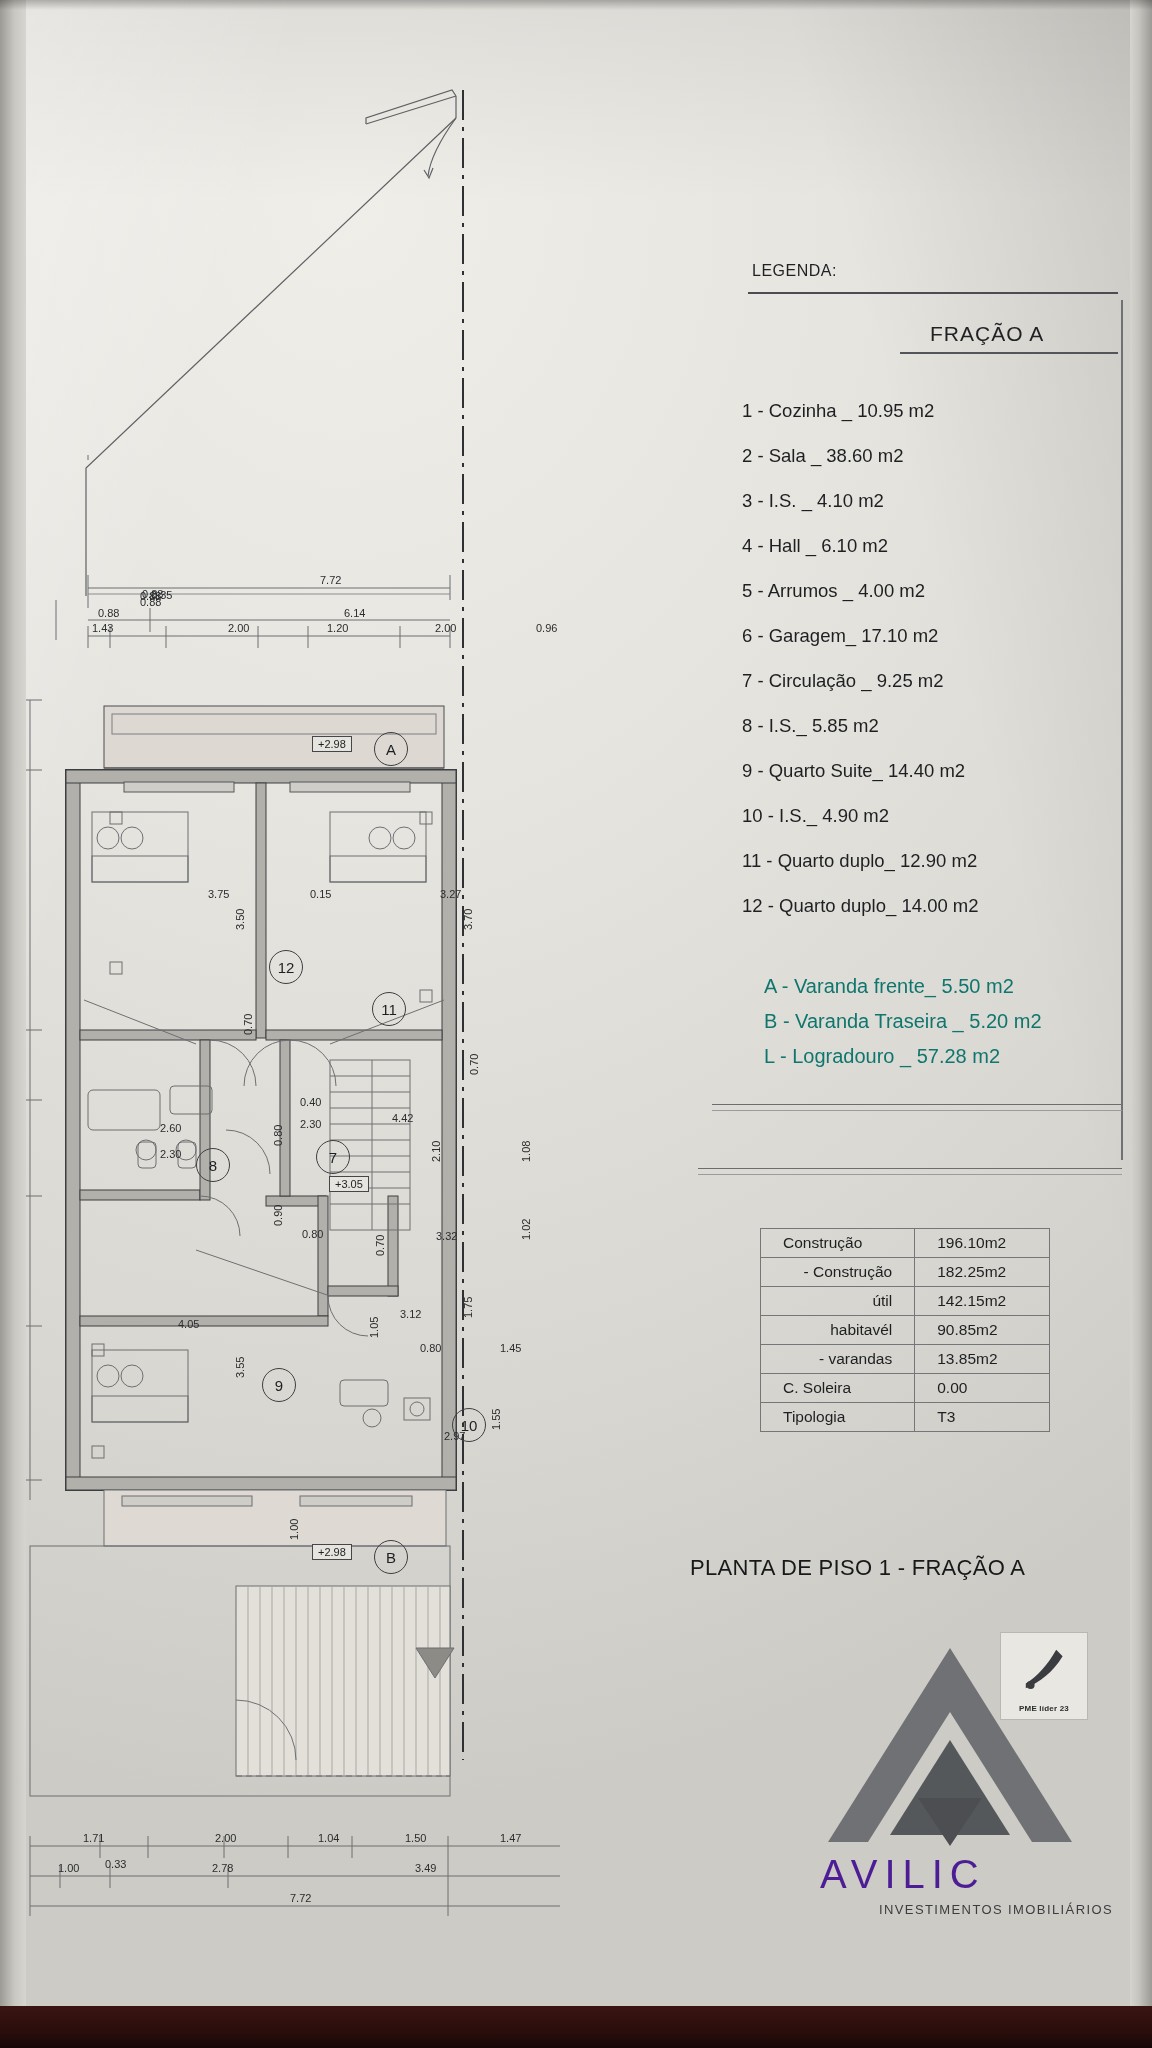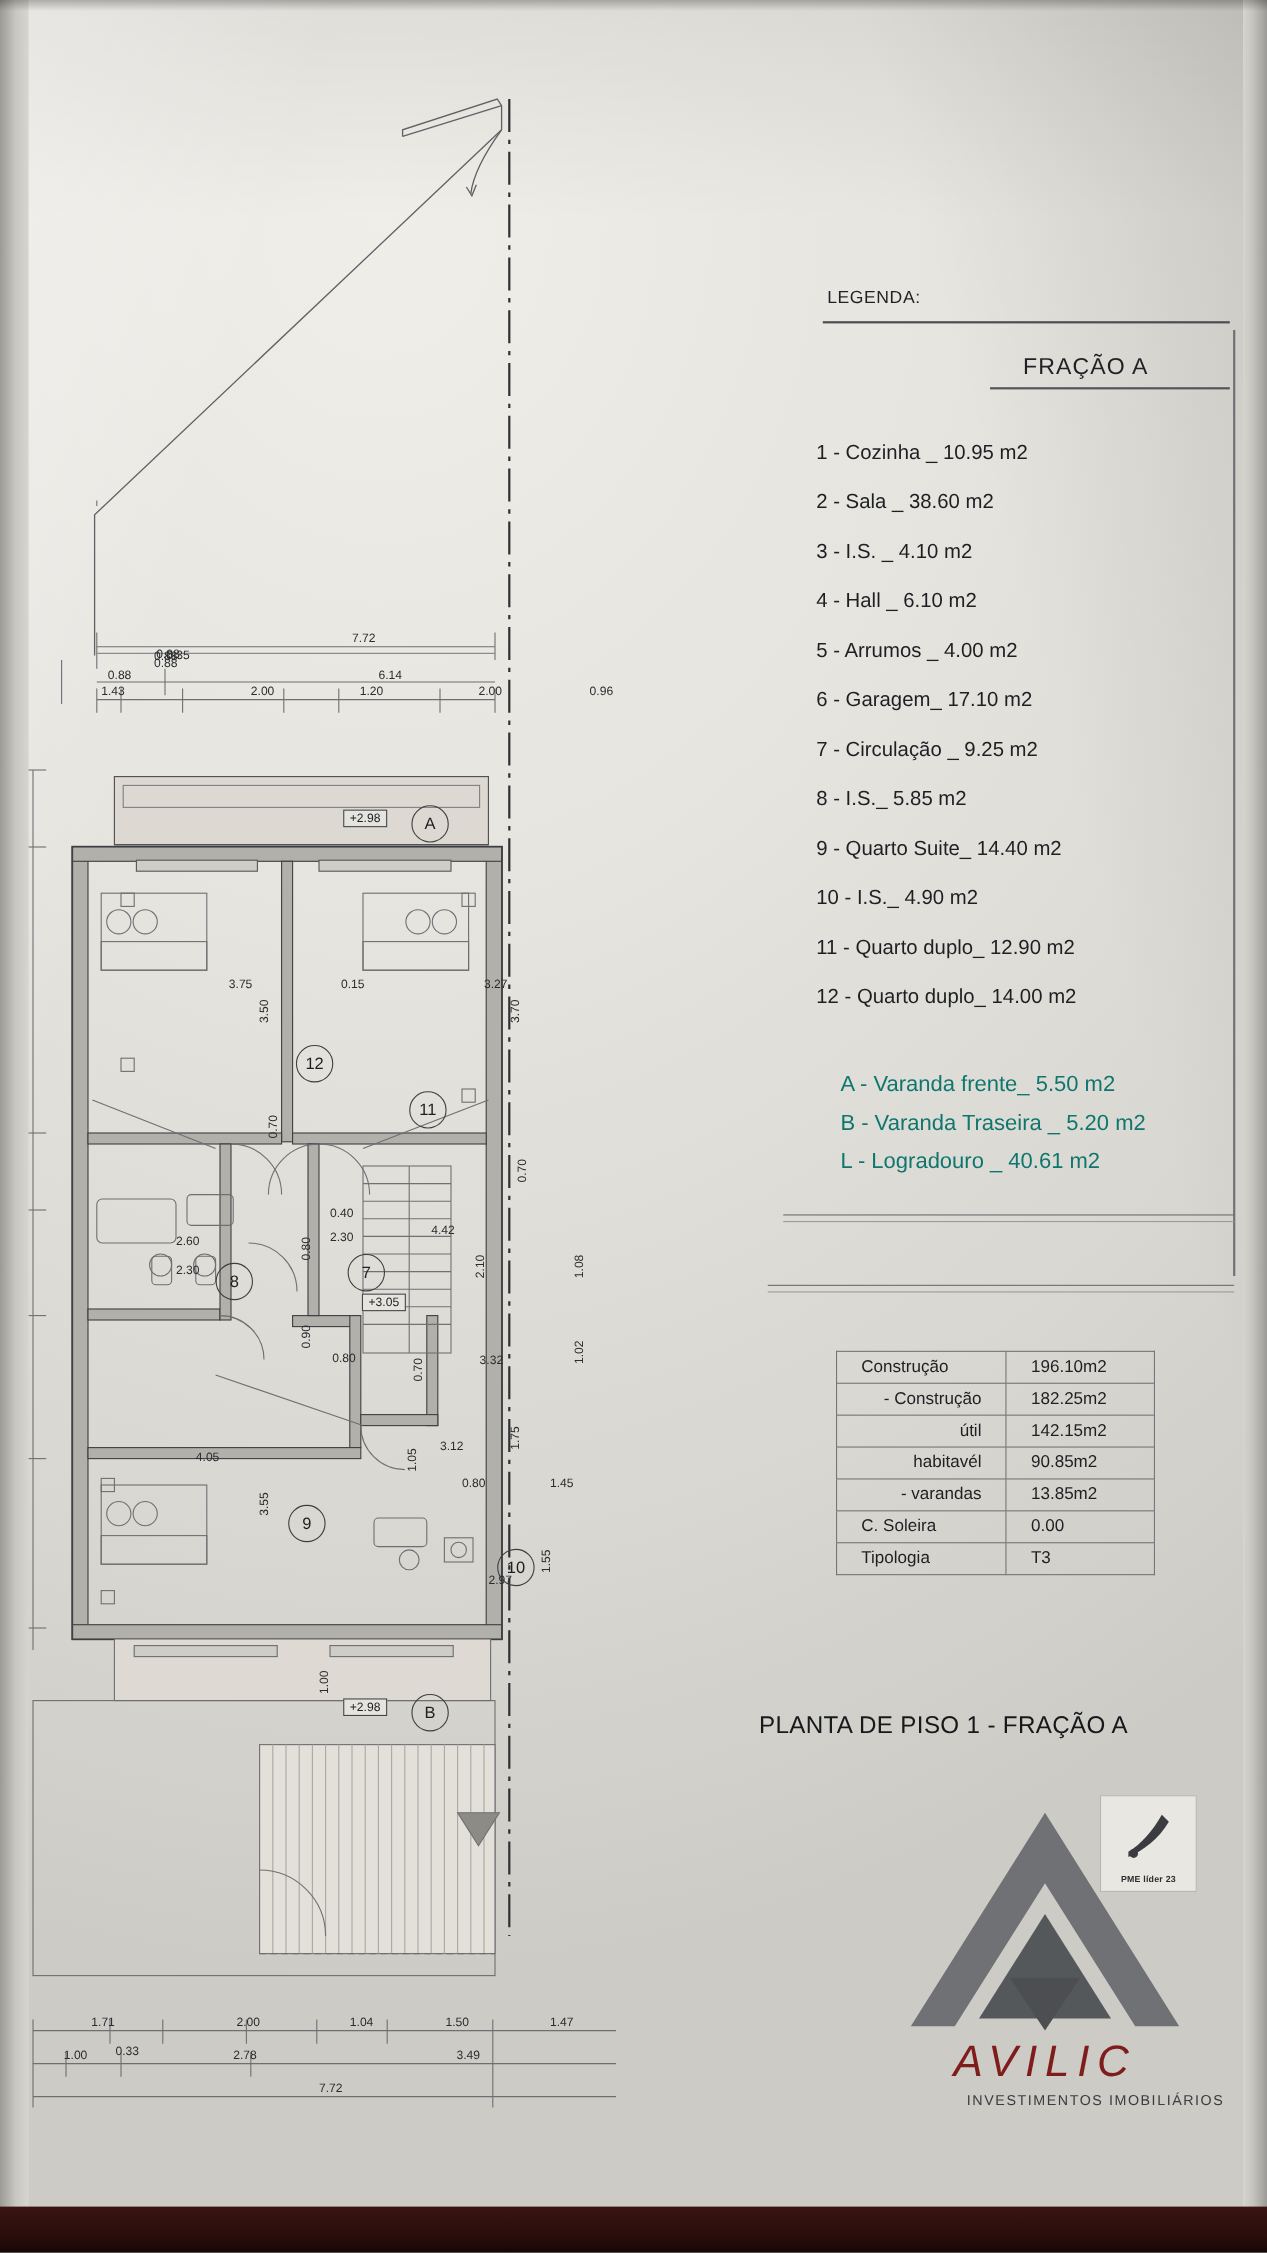"L - Logradouro _ 40.61" div.li { text: 40.61 -> 57.28 }
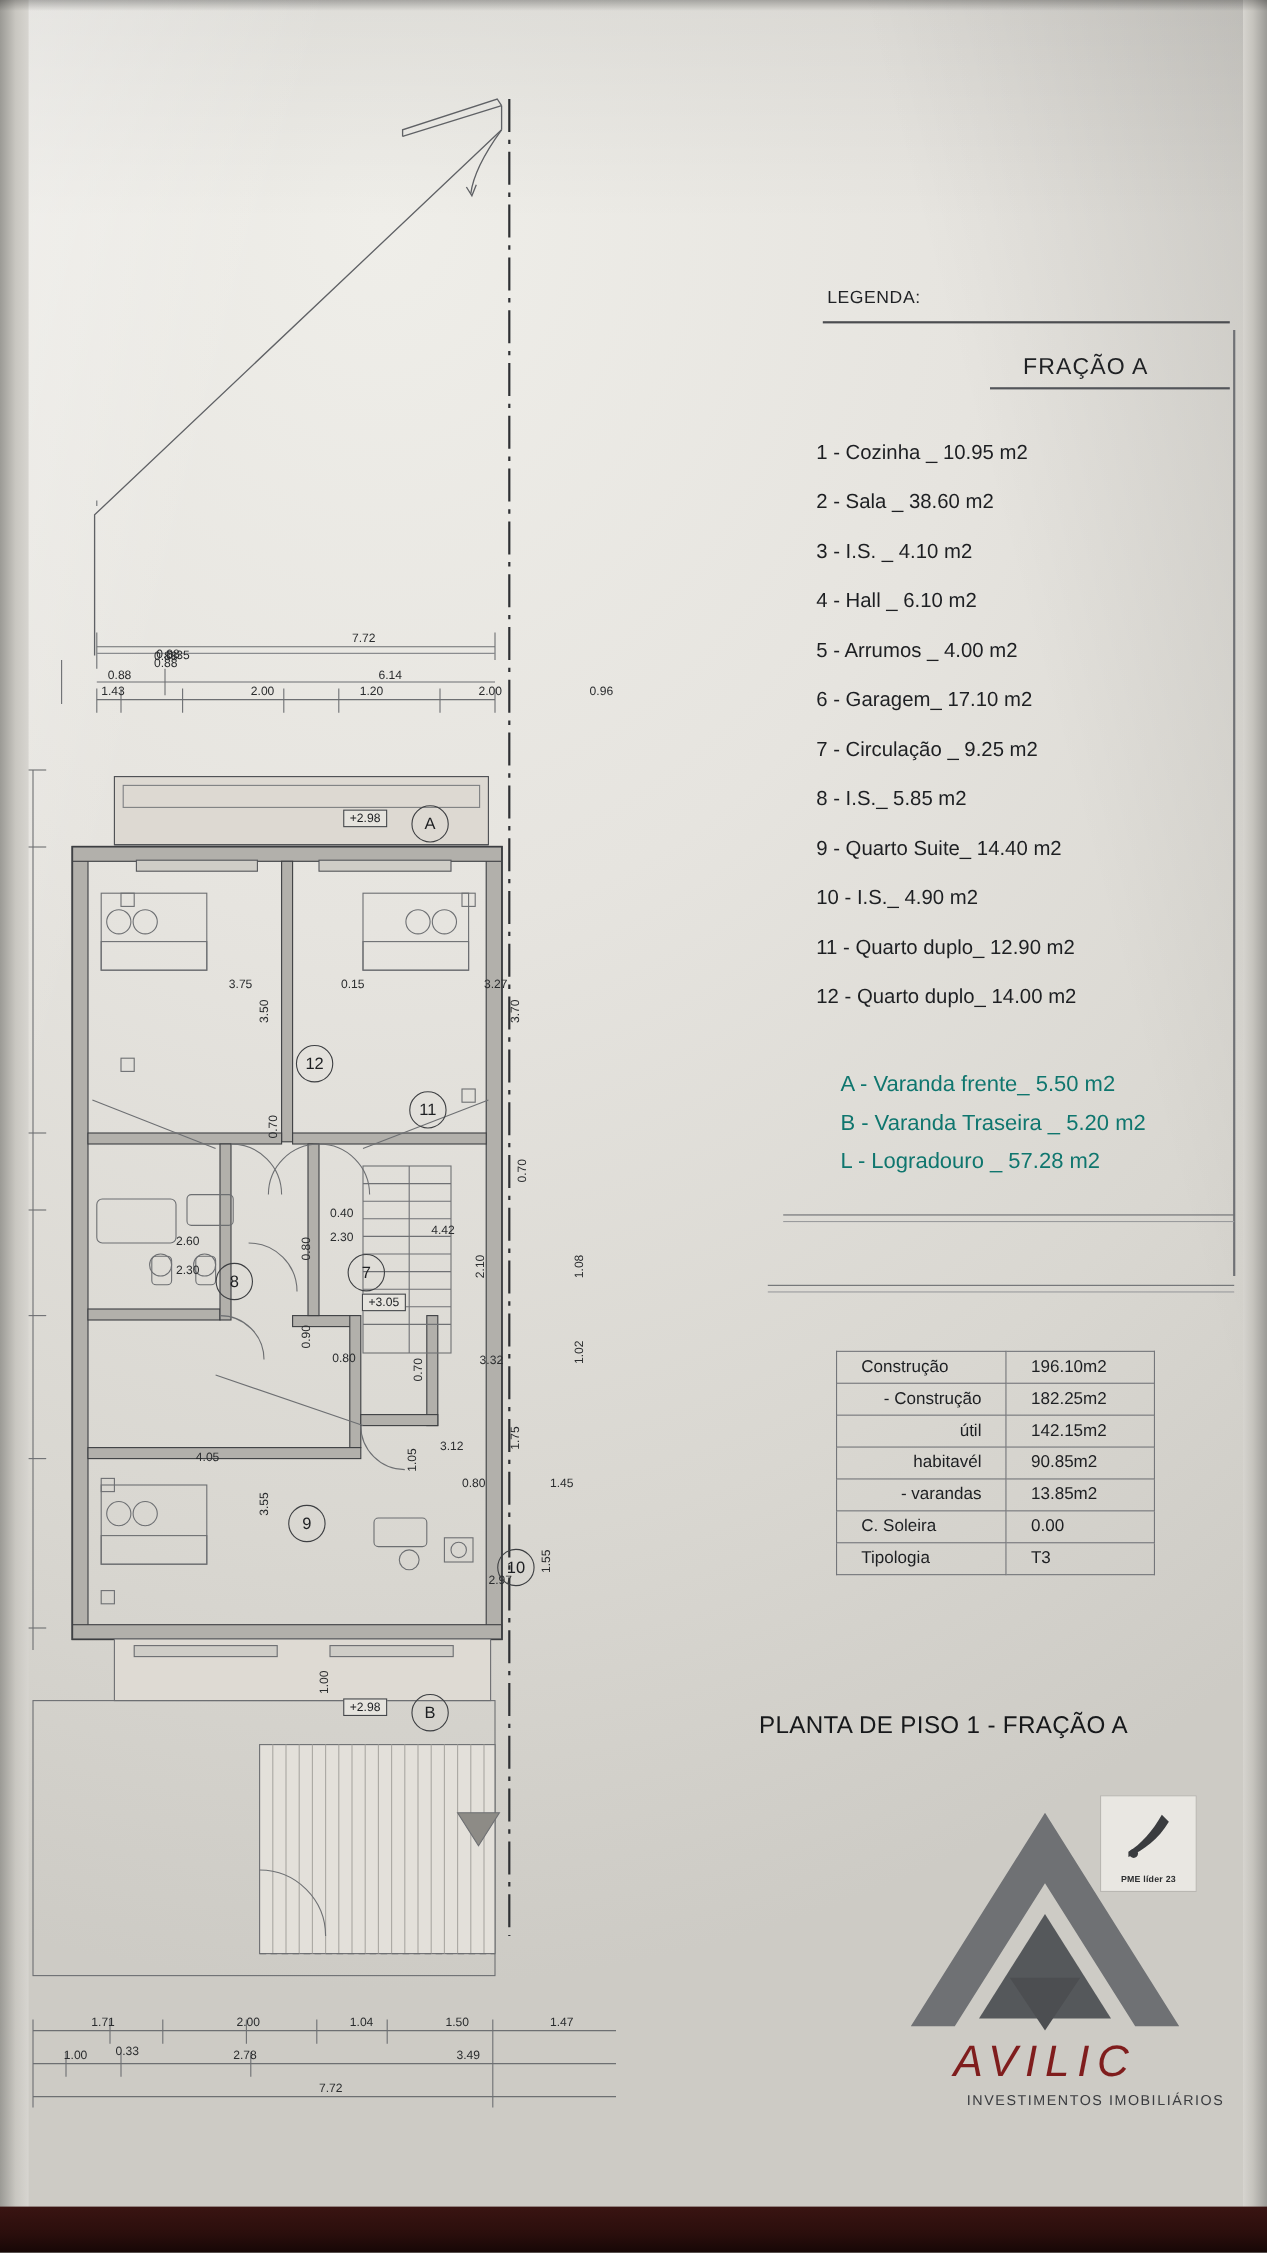"AVILIC" .brand { color: #7f1d1d -> #4c1d95; font-style: italic -> none; text-align: center -> left }
